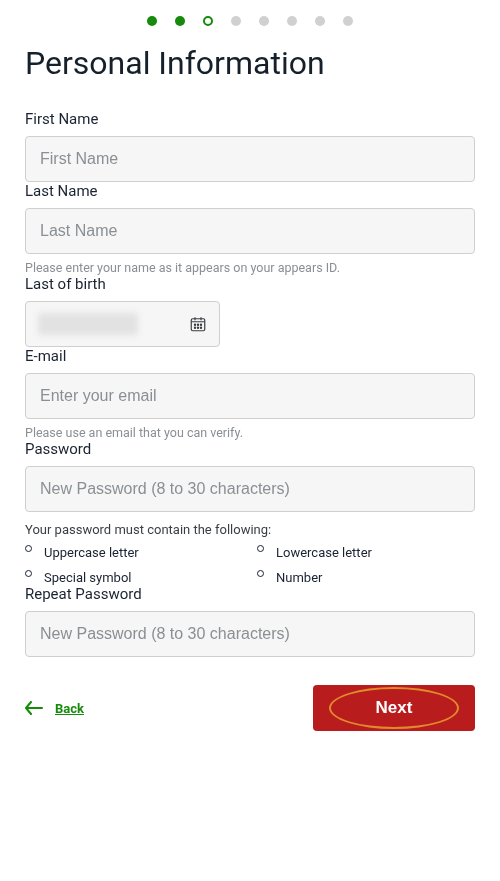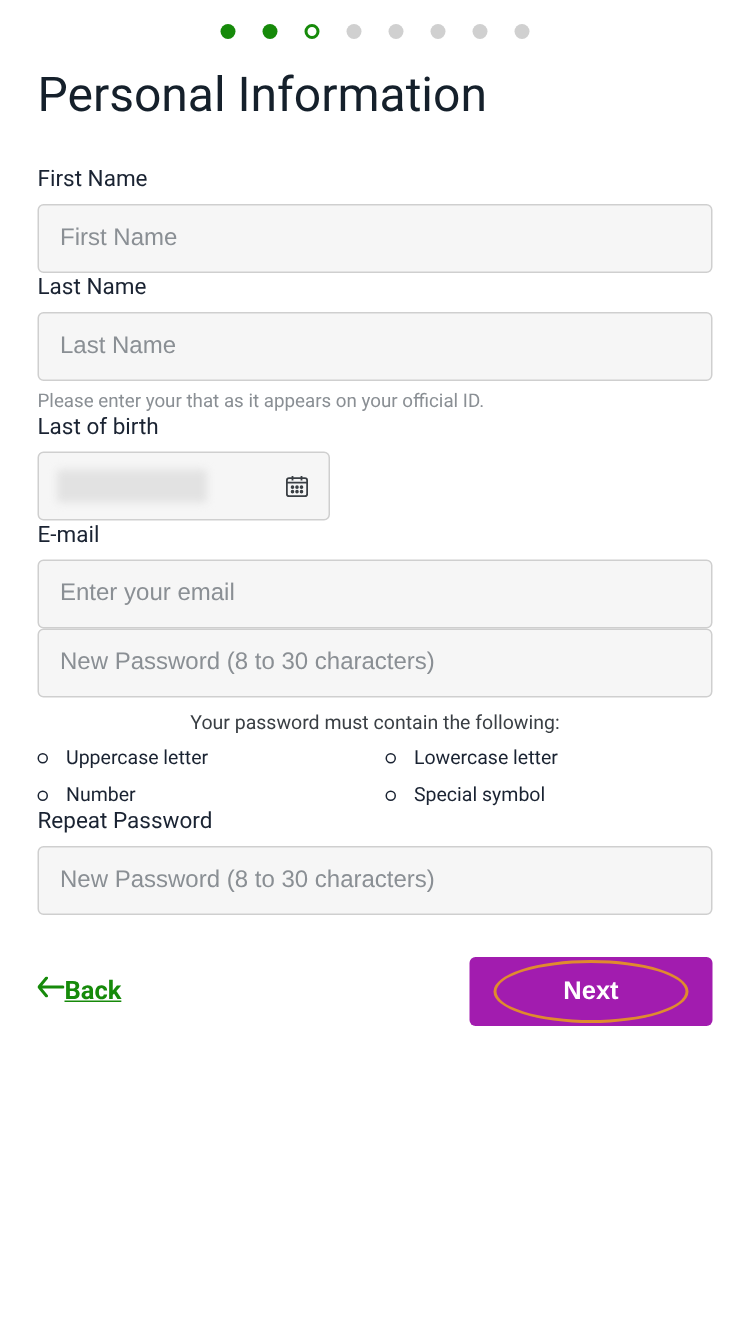"Please enter your that as" div.helper { text: that as it appears on your official -> name as it appears on your appears }
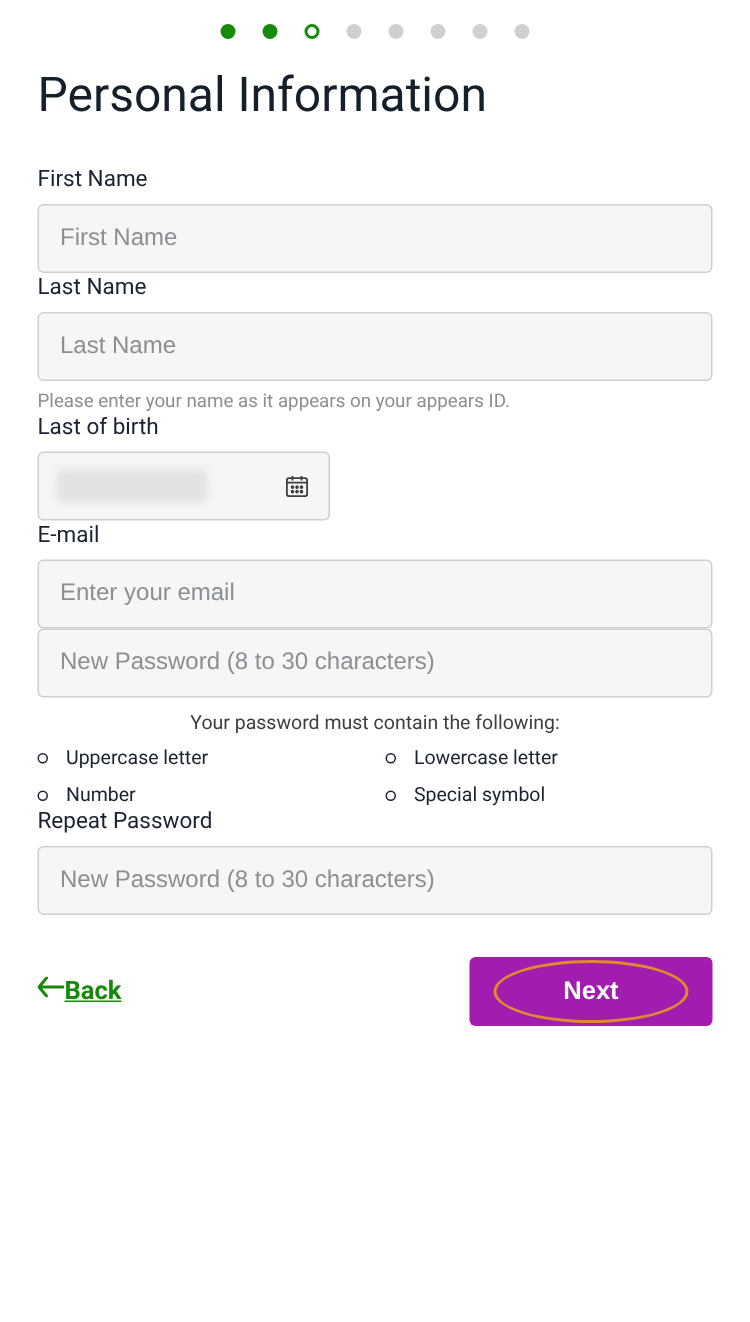"Please use an email that" div.helper { html: none -> <div>Please use an email that you can verify.</div> }
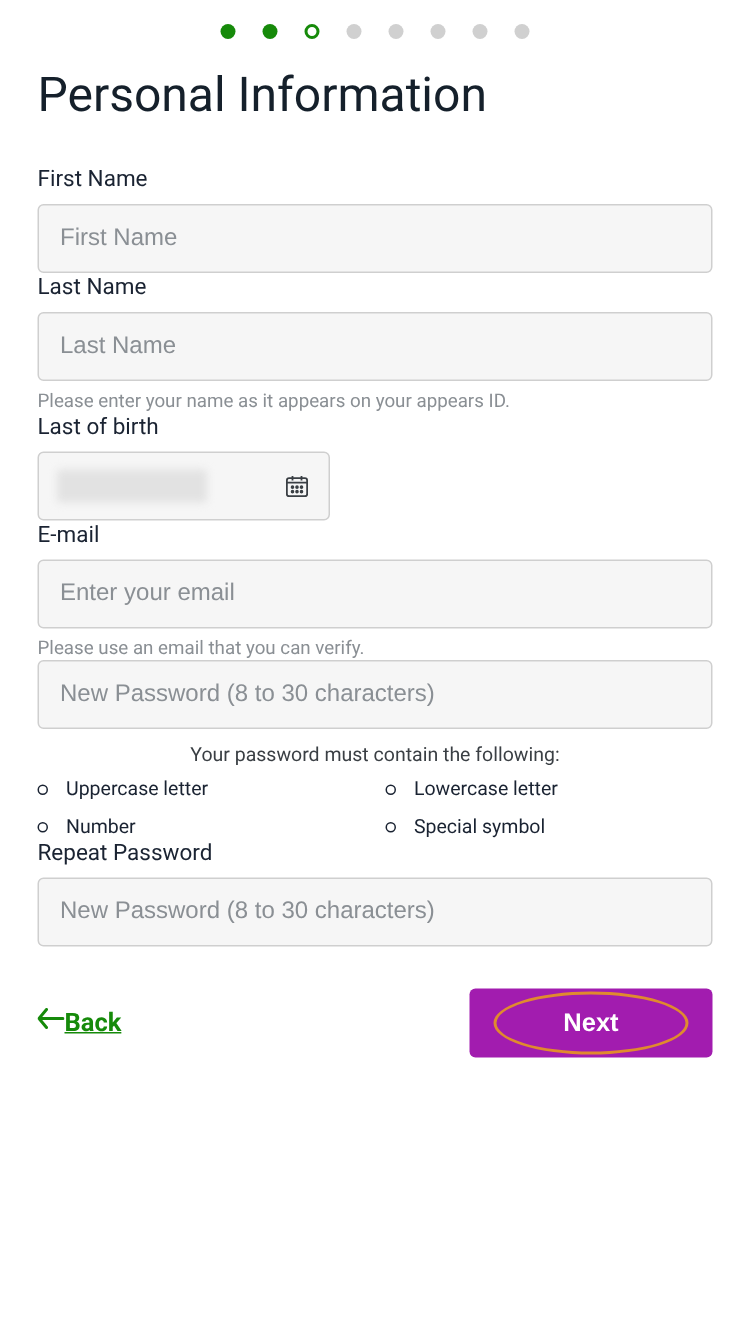"Password" label.label { html: none -> <label>Password</label> }
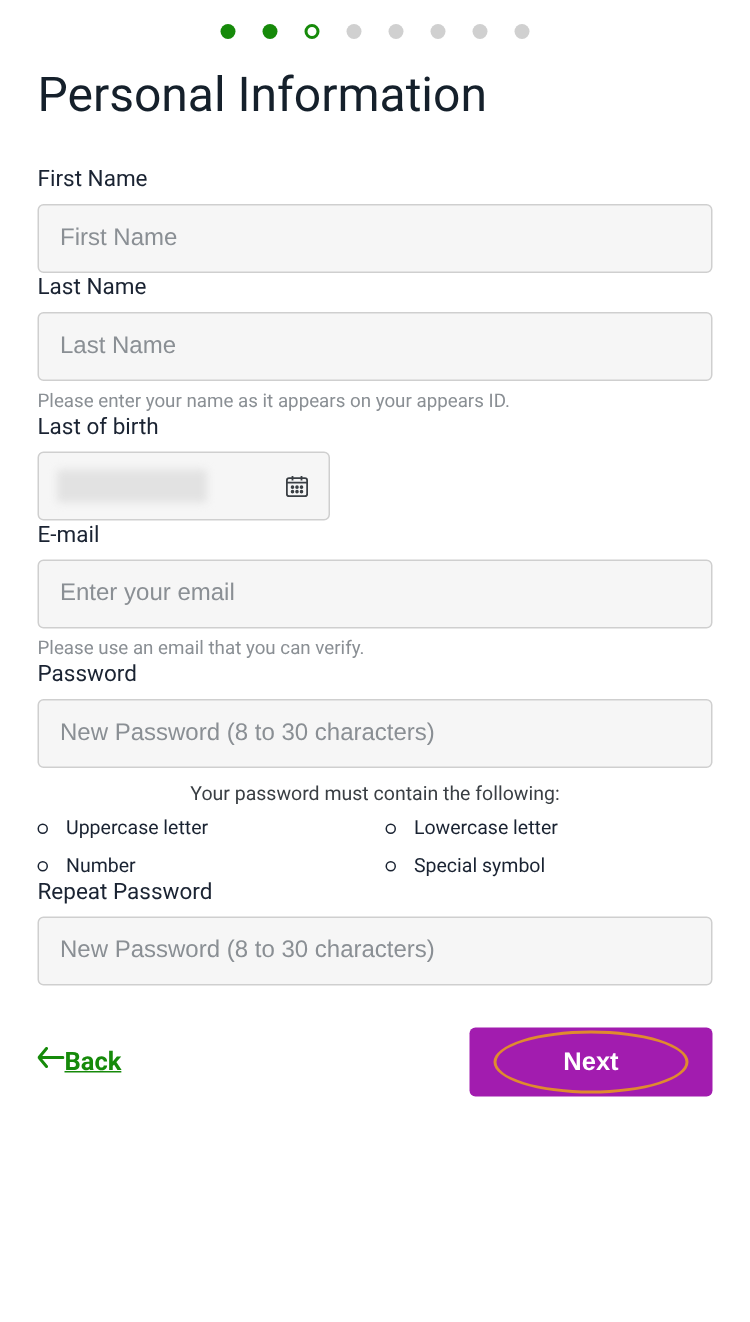"Your password must contain the" .pw-reqs-title { text-align: center -> none }
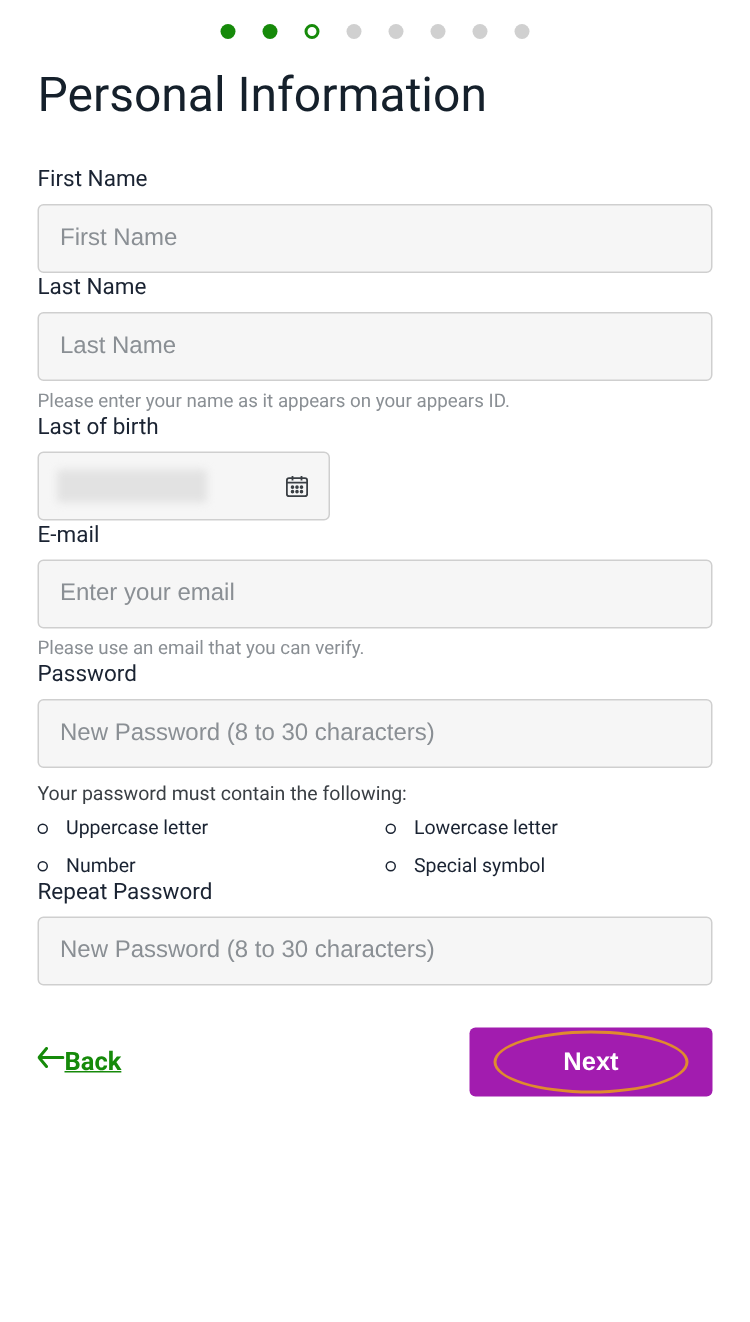"Uppercase letter" .req { align-items: center -> none }
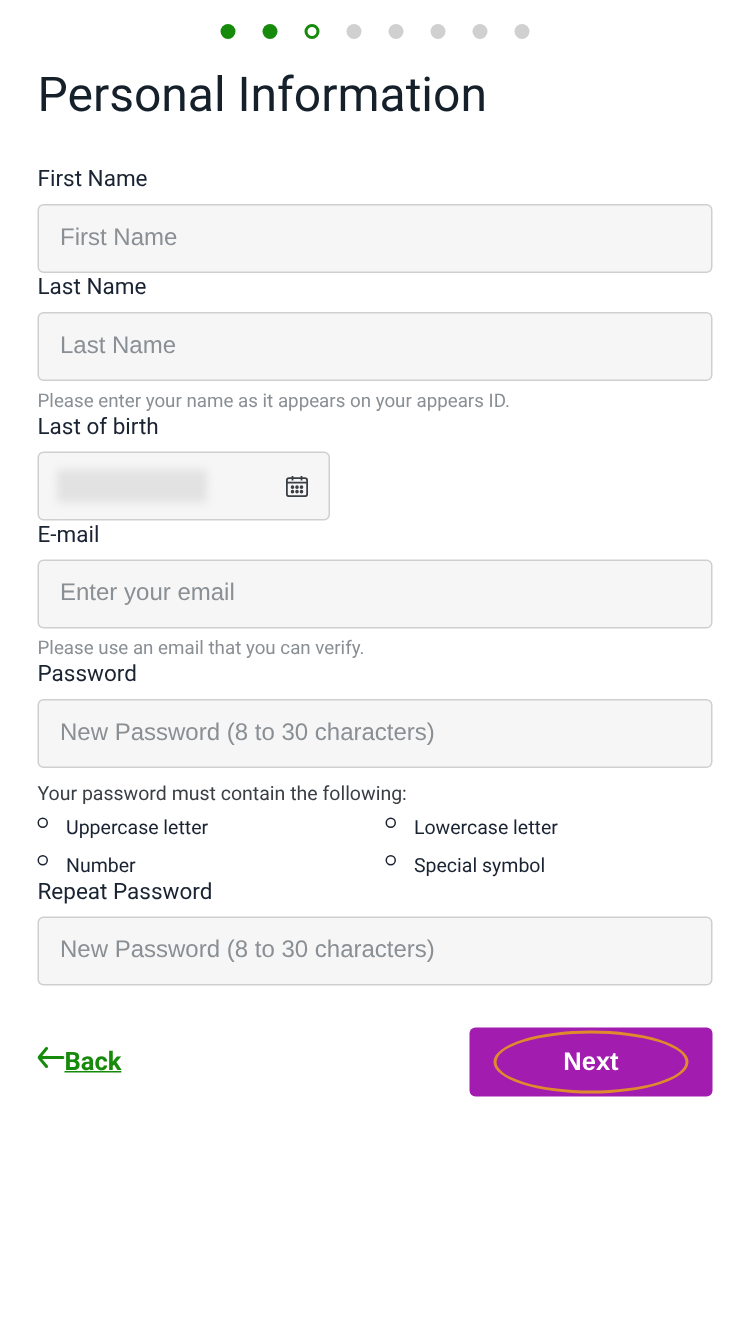"Number" div.req { order: before "Special symbol" -> after "Special symbol" }
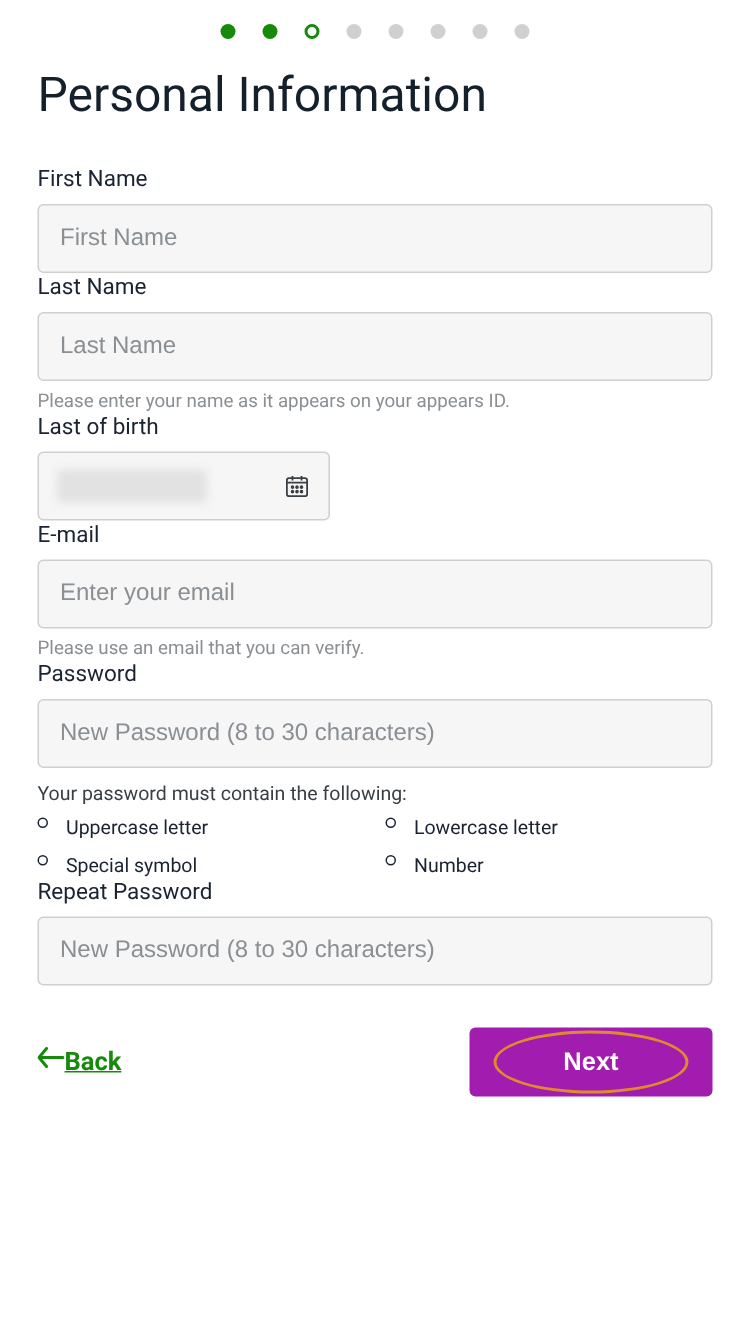"Back" .back { align-items: flex-start -> center; font-size: 17px -> 13px; gap: 0 -> 12px }
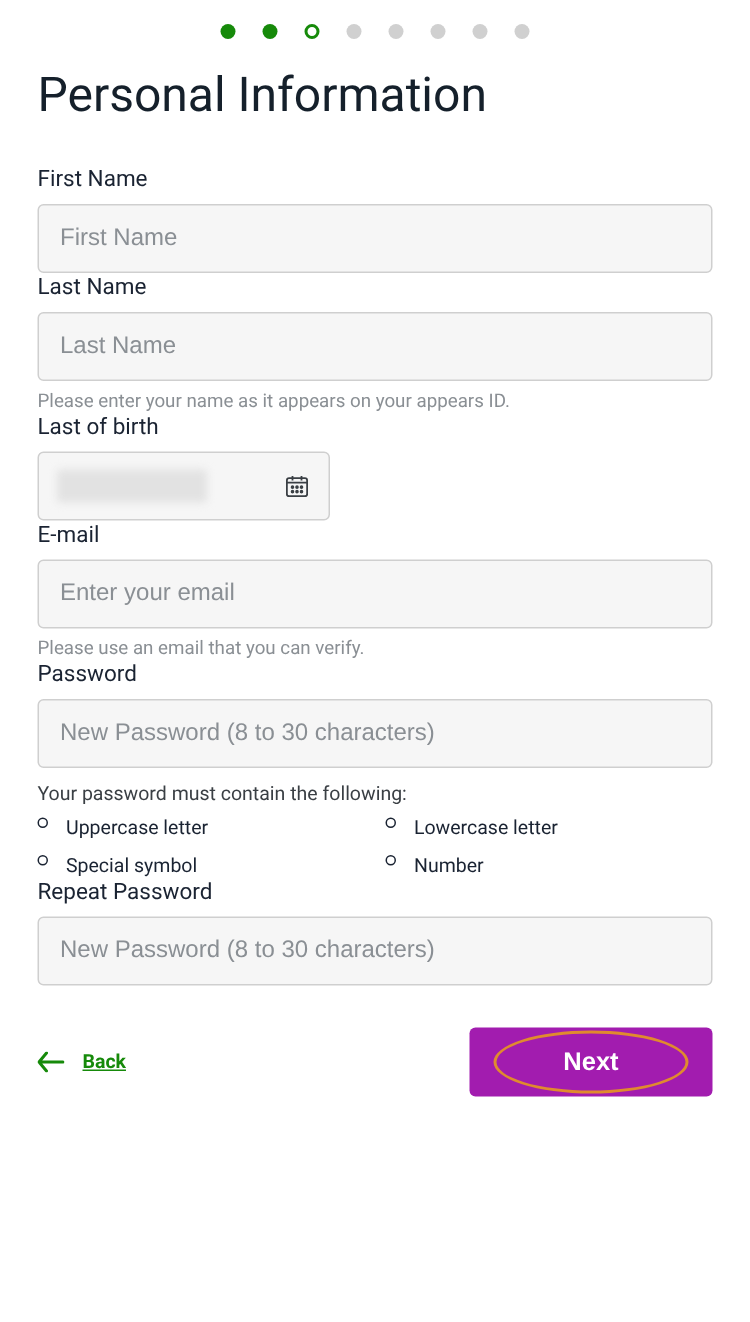"Next" .next-btn { background: #a21caf -> #b91c1c }
